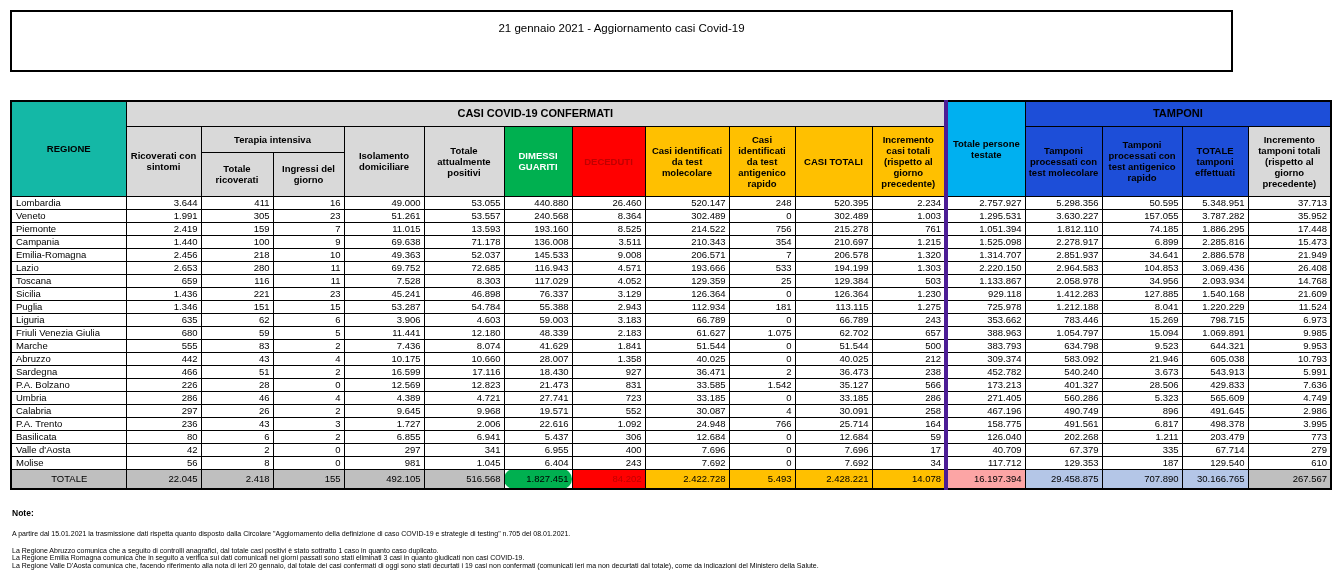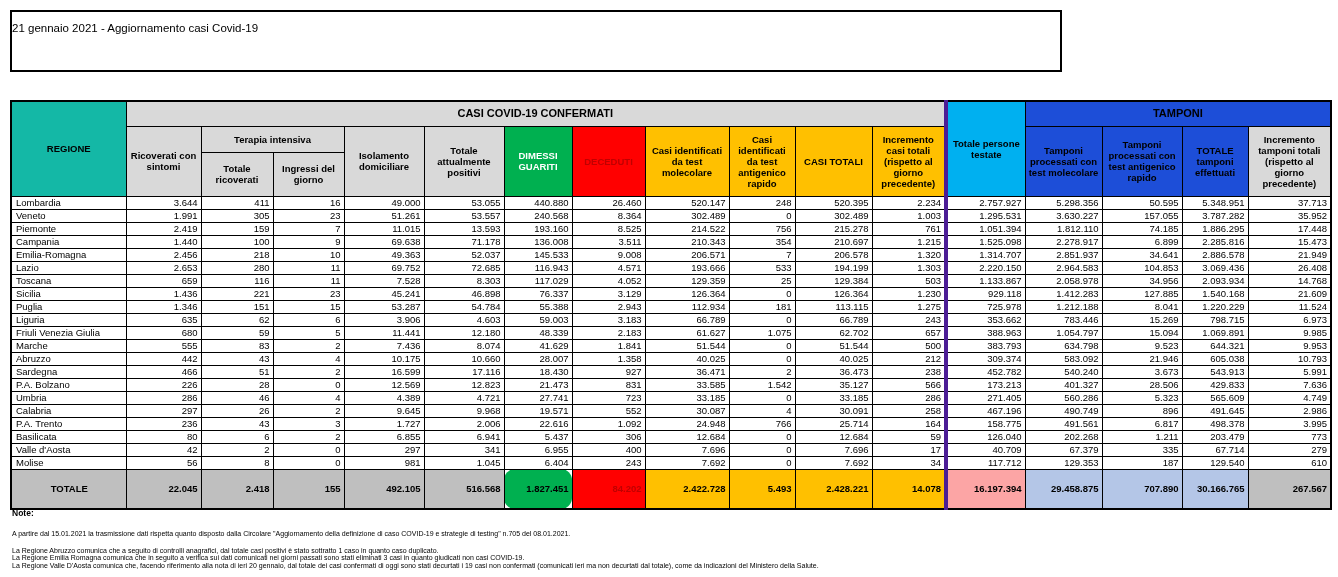"21 gennaio 2021 - Aggiornamento" .title-box { text-align: left -> center; width: 1052px -> 1223px }
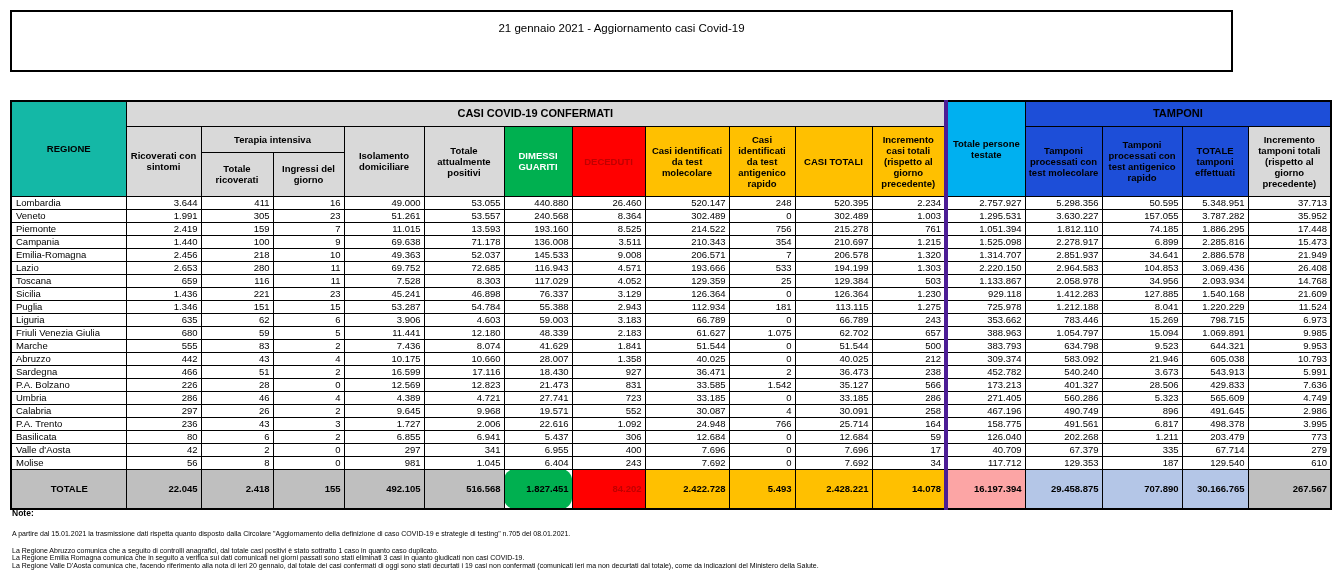"TOTALE" tbody tr.total { font-weight: bold -> normal; height: 40px -> 20px }
